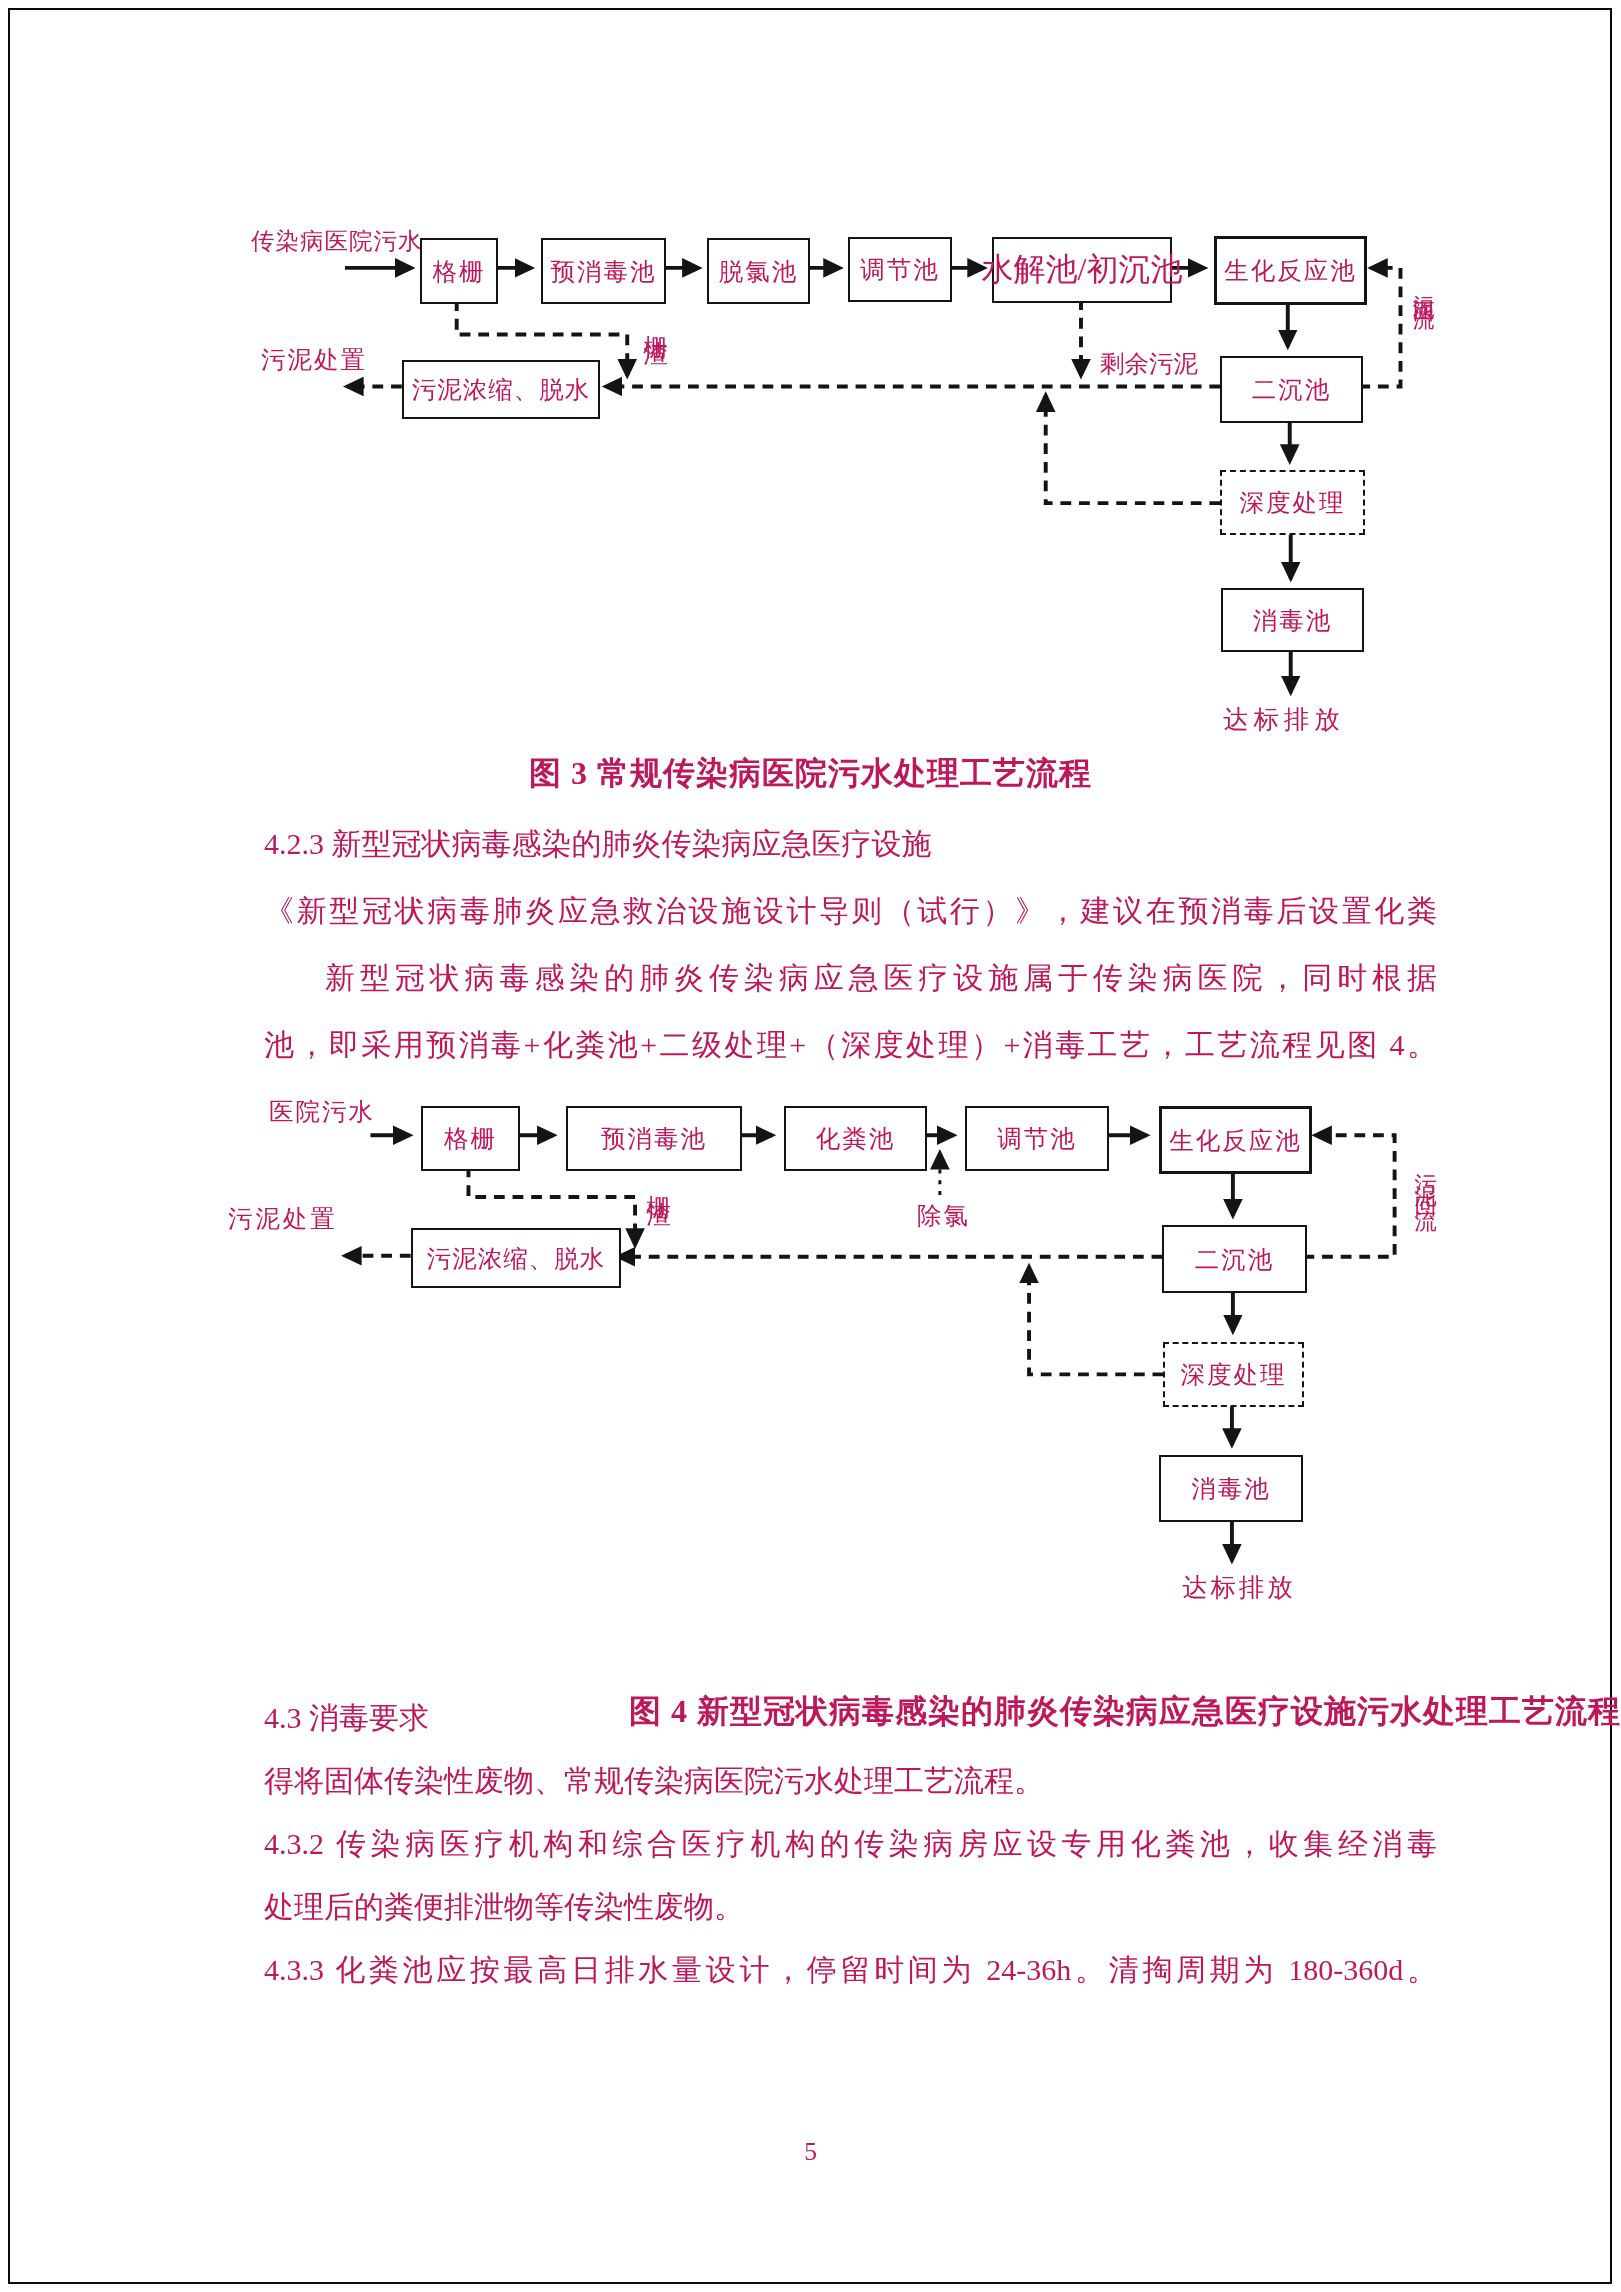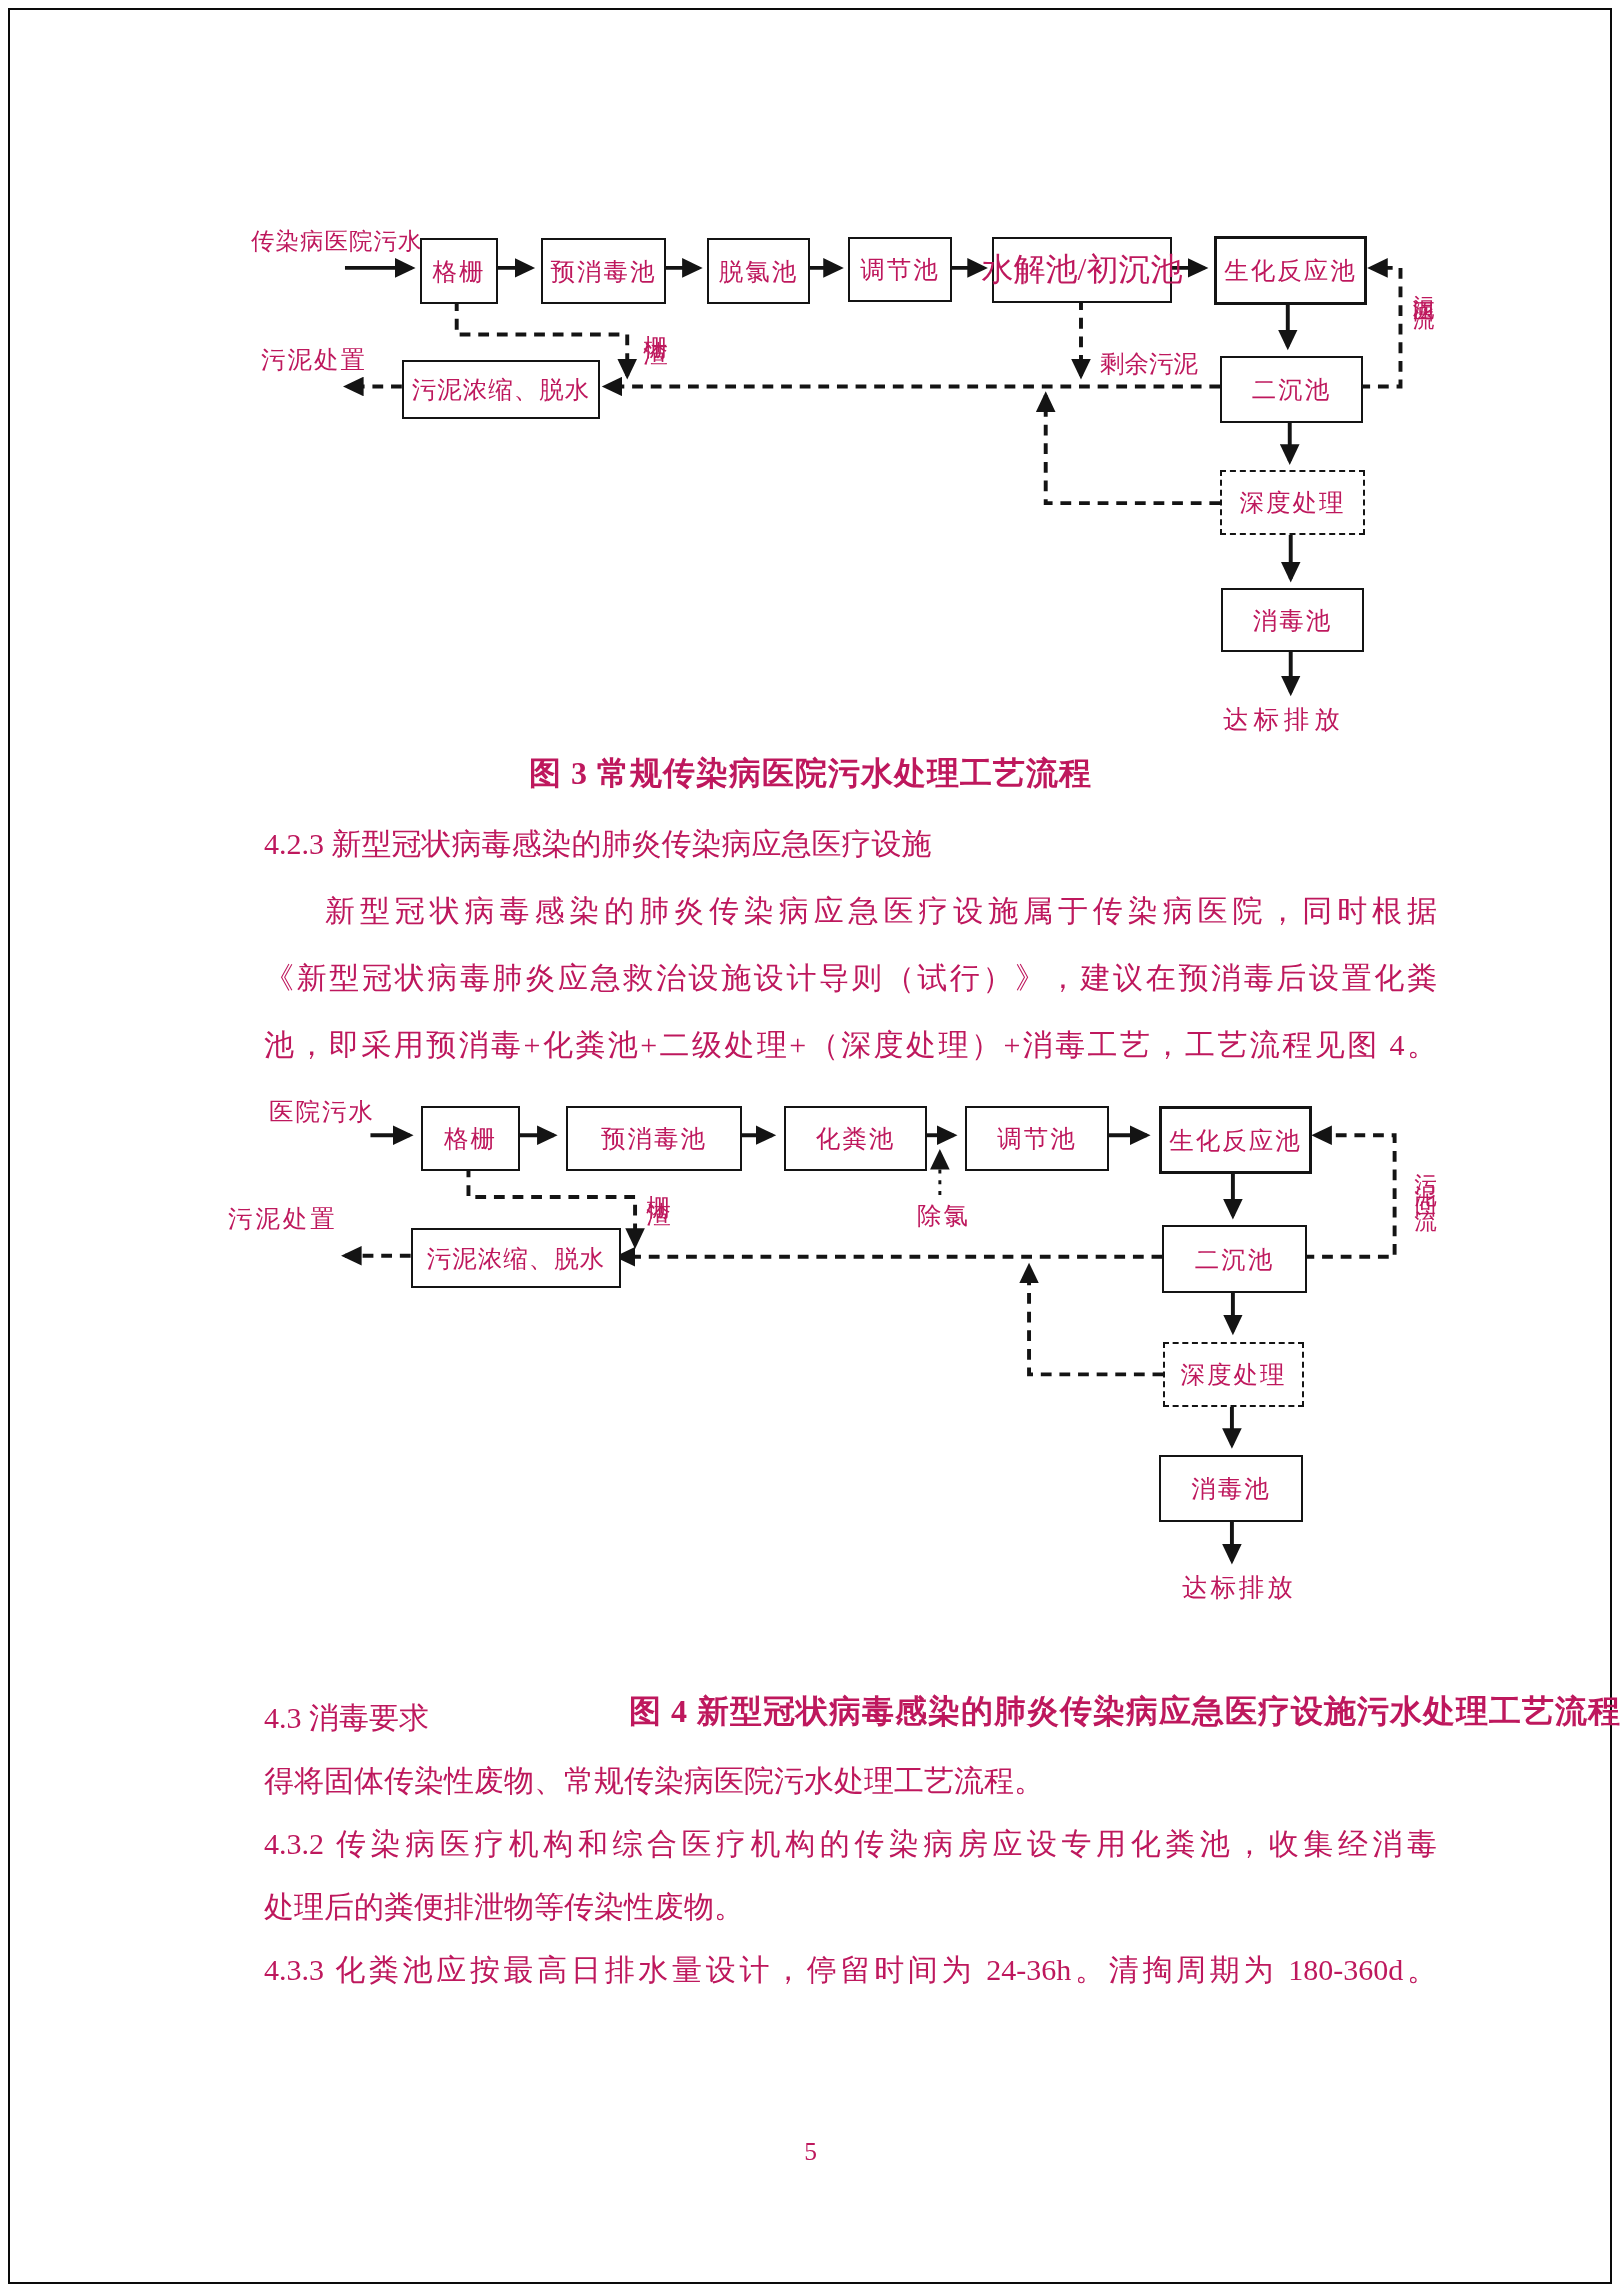"新型冠状病毒感染的肺炎传染病应急医疗设施属于传染病医院，同时根据" div.tline { order: before "《新型冠状病毒肺炎应急救治设施设计导则（试行）》，建议在预消毒后设置化粪" -> after "《新型冠状病毒肺炎应急救治设施设计导则（试行）》，建议在预消毒后设置化粪" }
